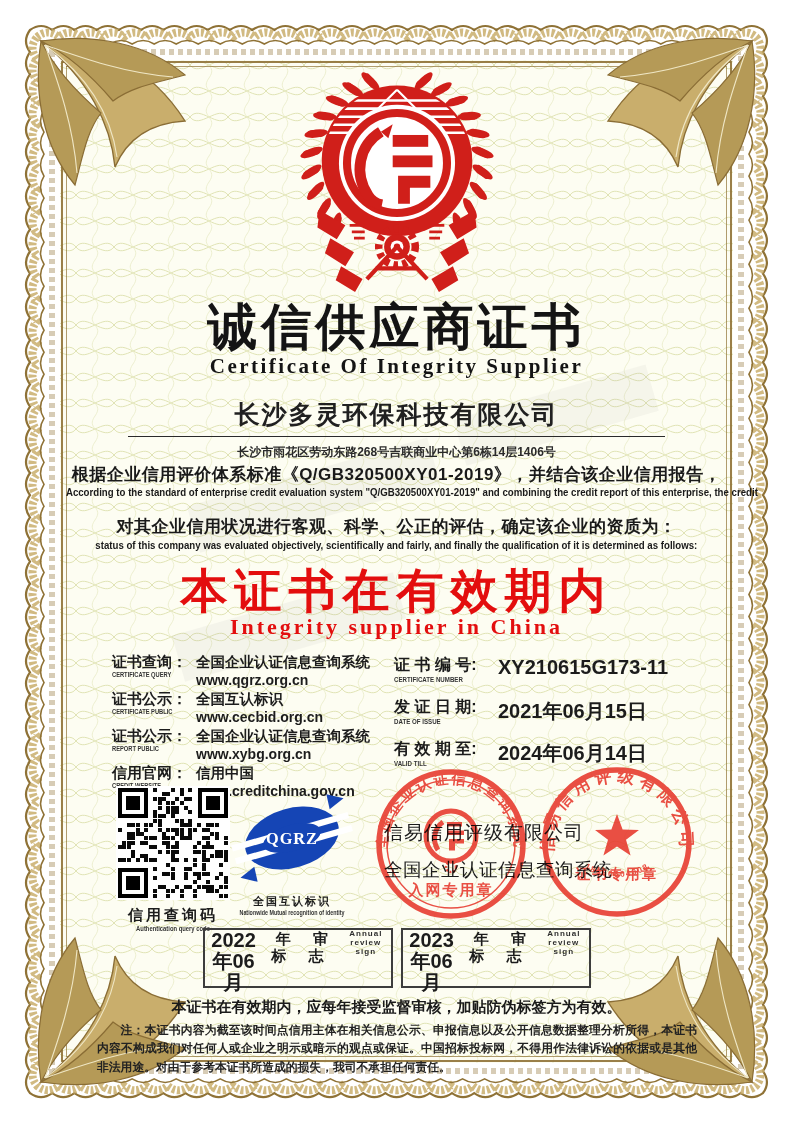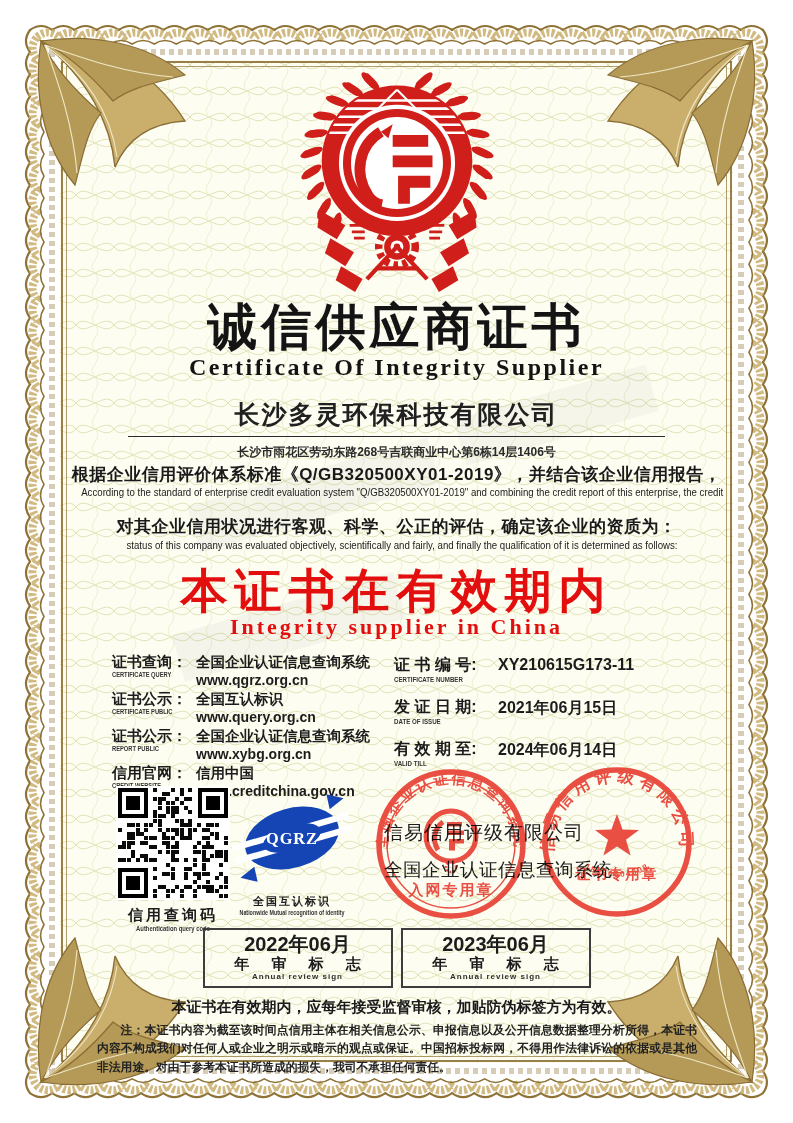"Certificate Of Integrity Supplier" .title-en { font-size: 24px -> 21px }
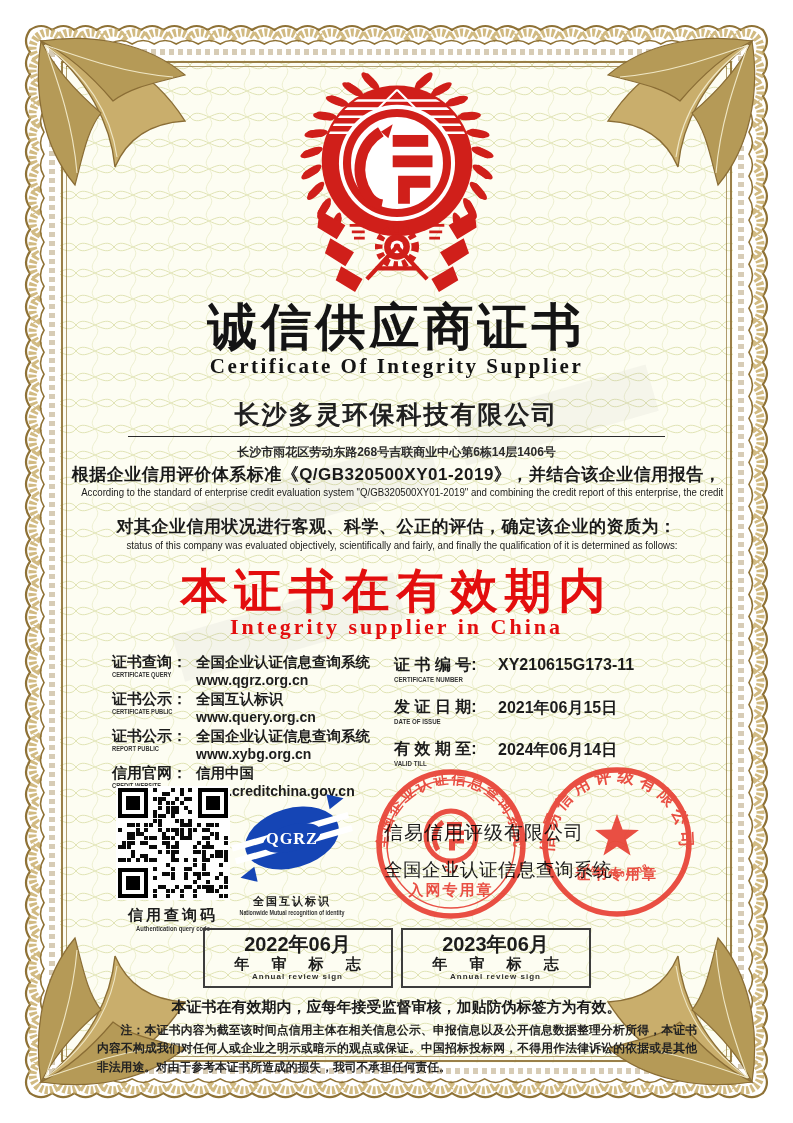"According to the standard of" .p-en { font-weight: 400 -> 700; margin-left: 12px -> none }
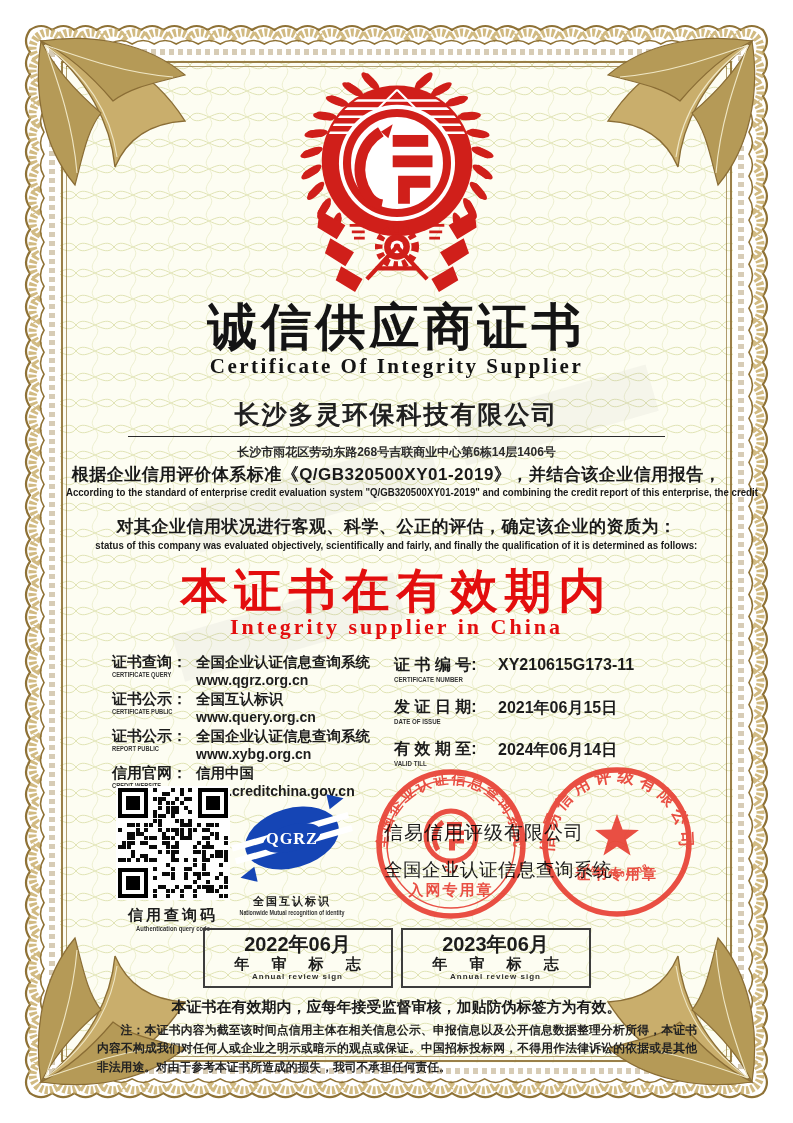"XY210615G173-11" .rrow .rval { font-size: 16px -> 20px }
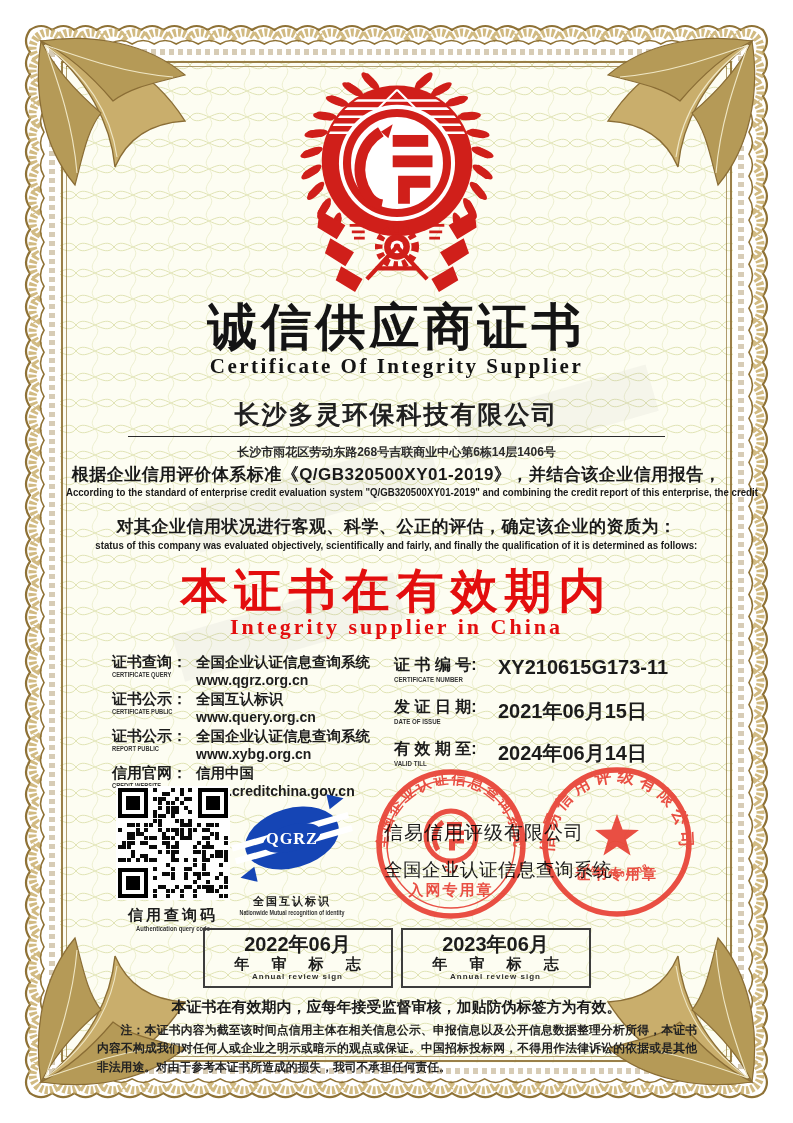"www.query.org.cn" div.url { text: www.query.org.cn -> www.cecbid.org.cn }
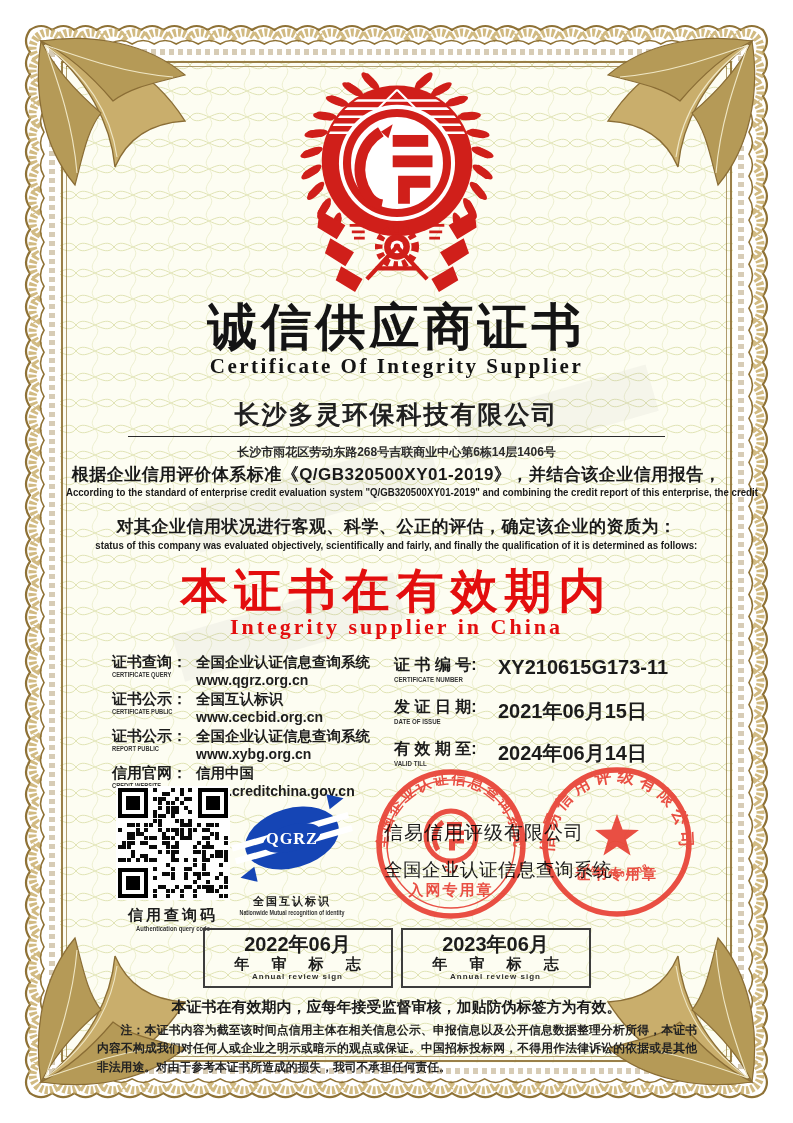"2022年06月" .abox { flex-direction: column -> row }
